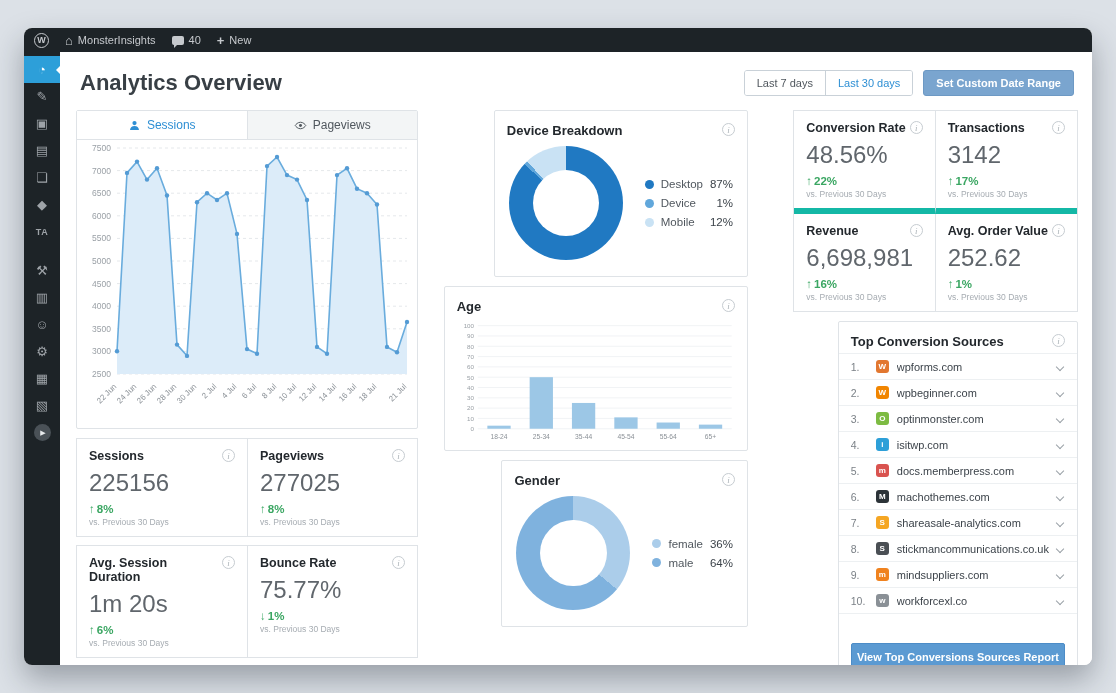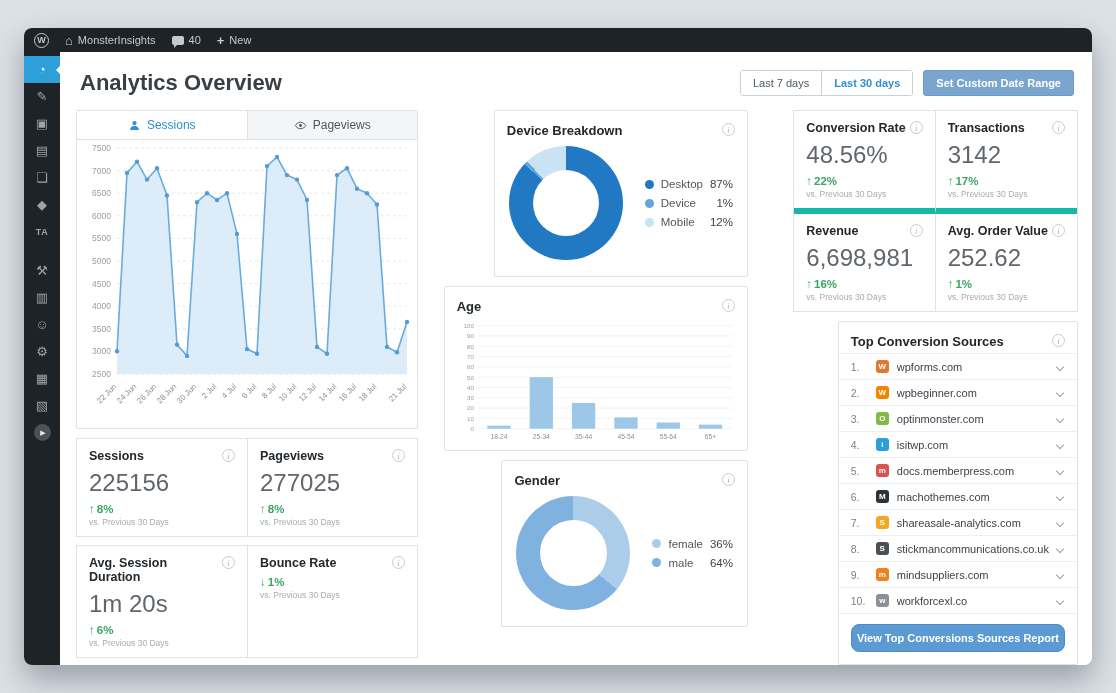"Last 30 days" .range-btn.active { font-weight: bold -> normal }
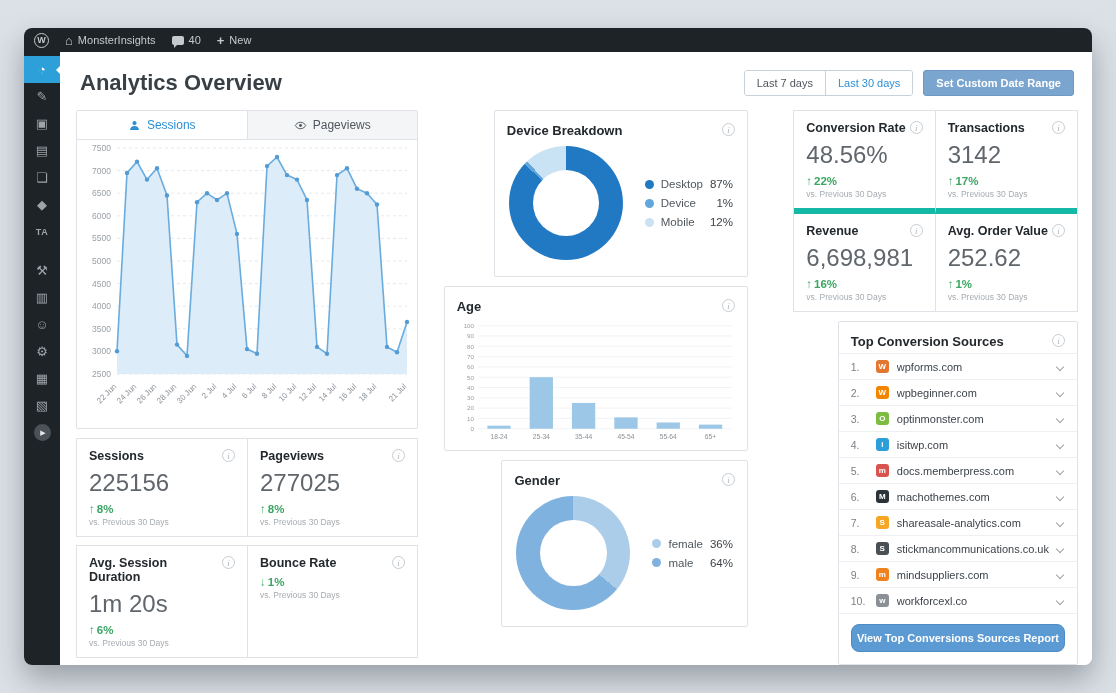"75.77%" div.cell-value { html: none -> <div>75.77%</div> }
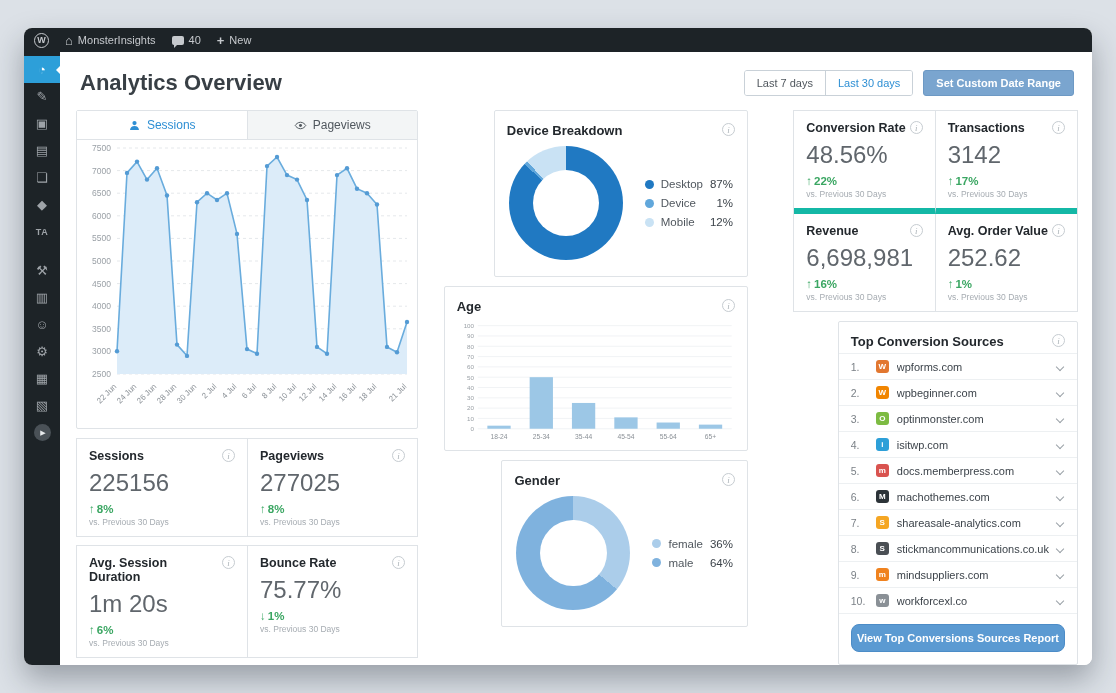"View Top Conversions Sources Report" .report-btn { border-radius: 8px -> 2px; margin-top: none -> 19px }
